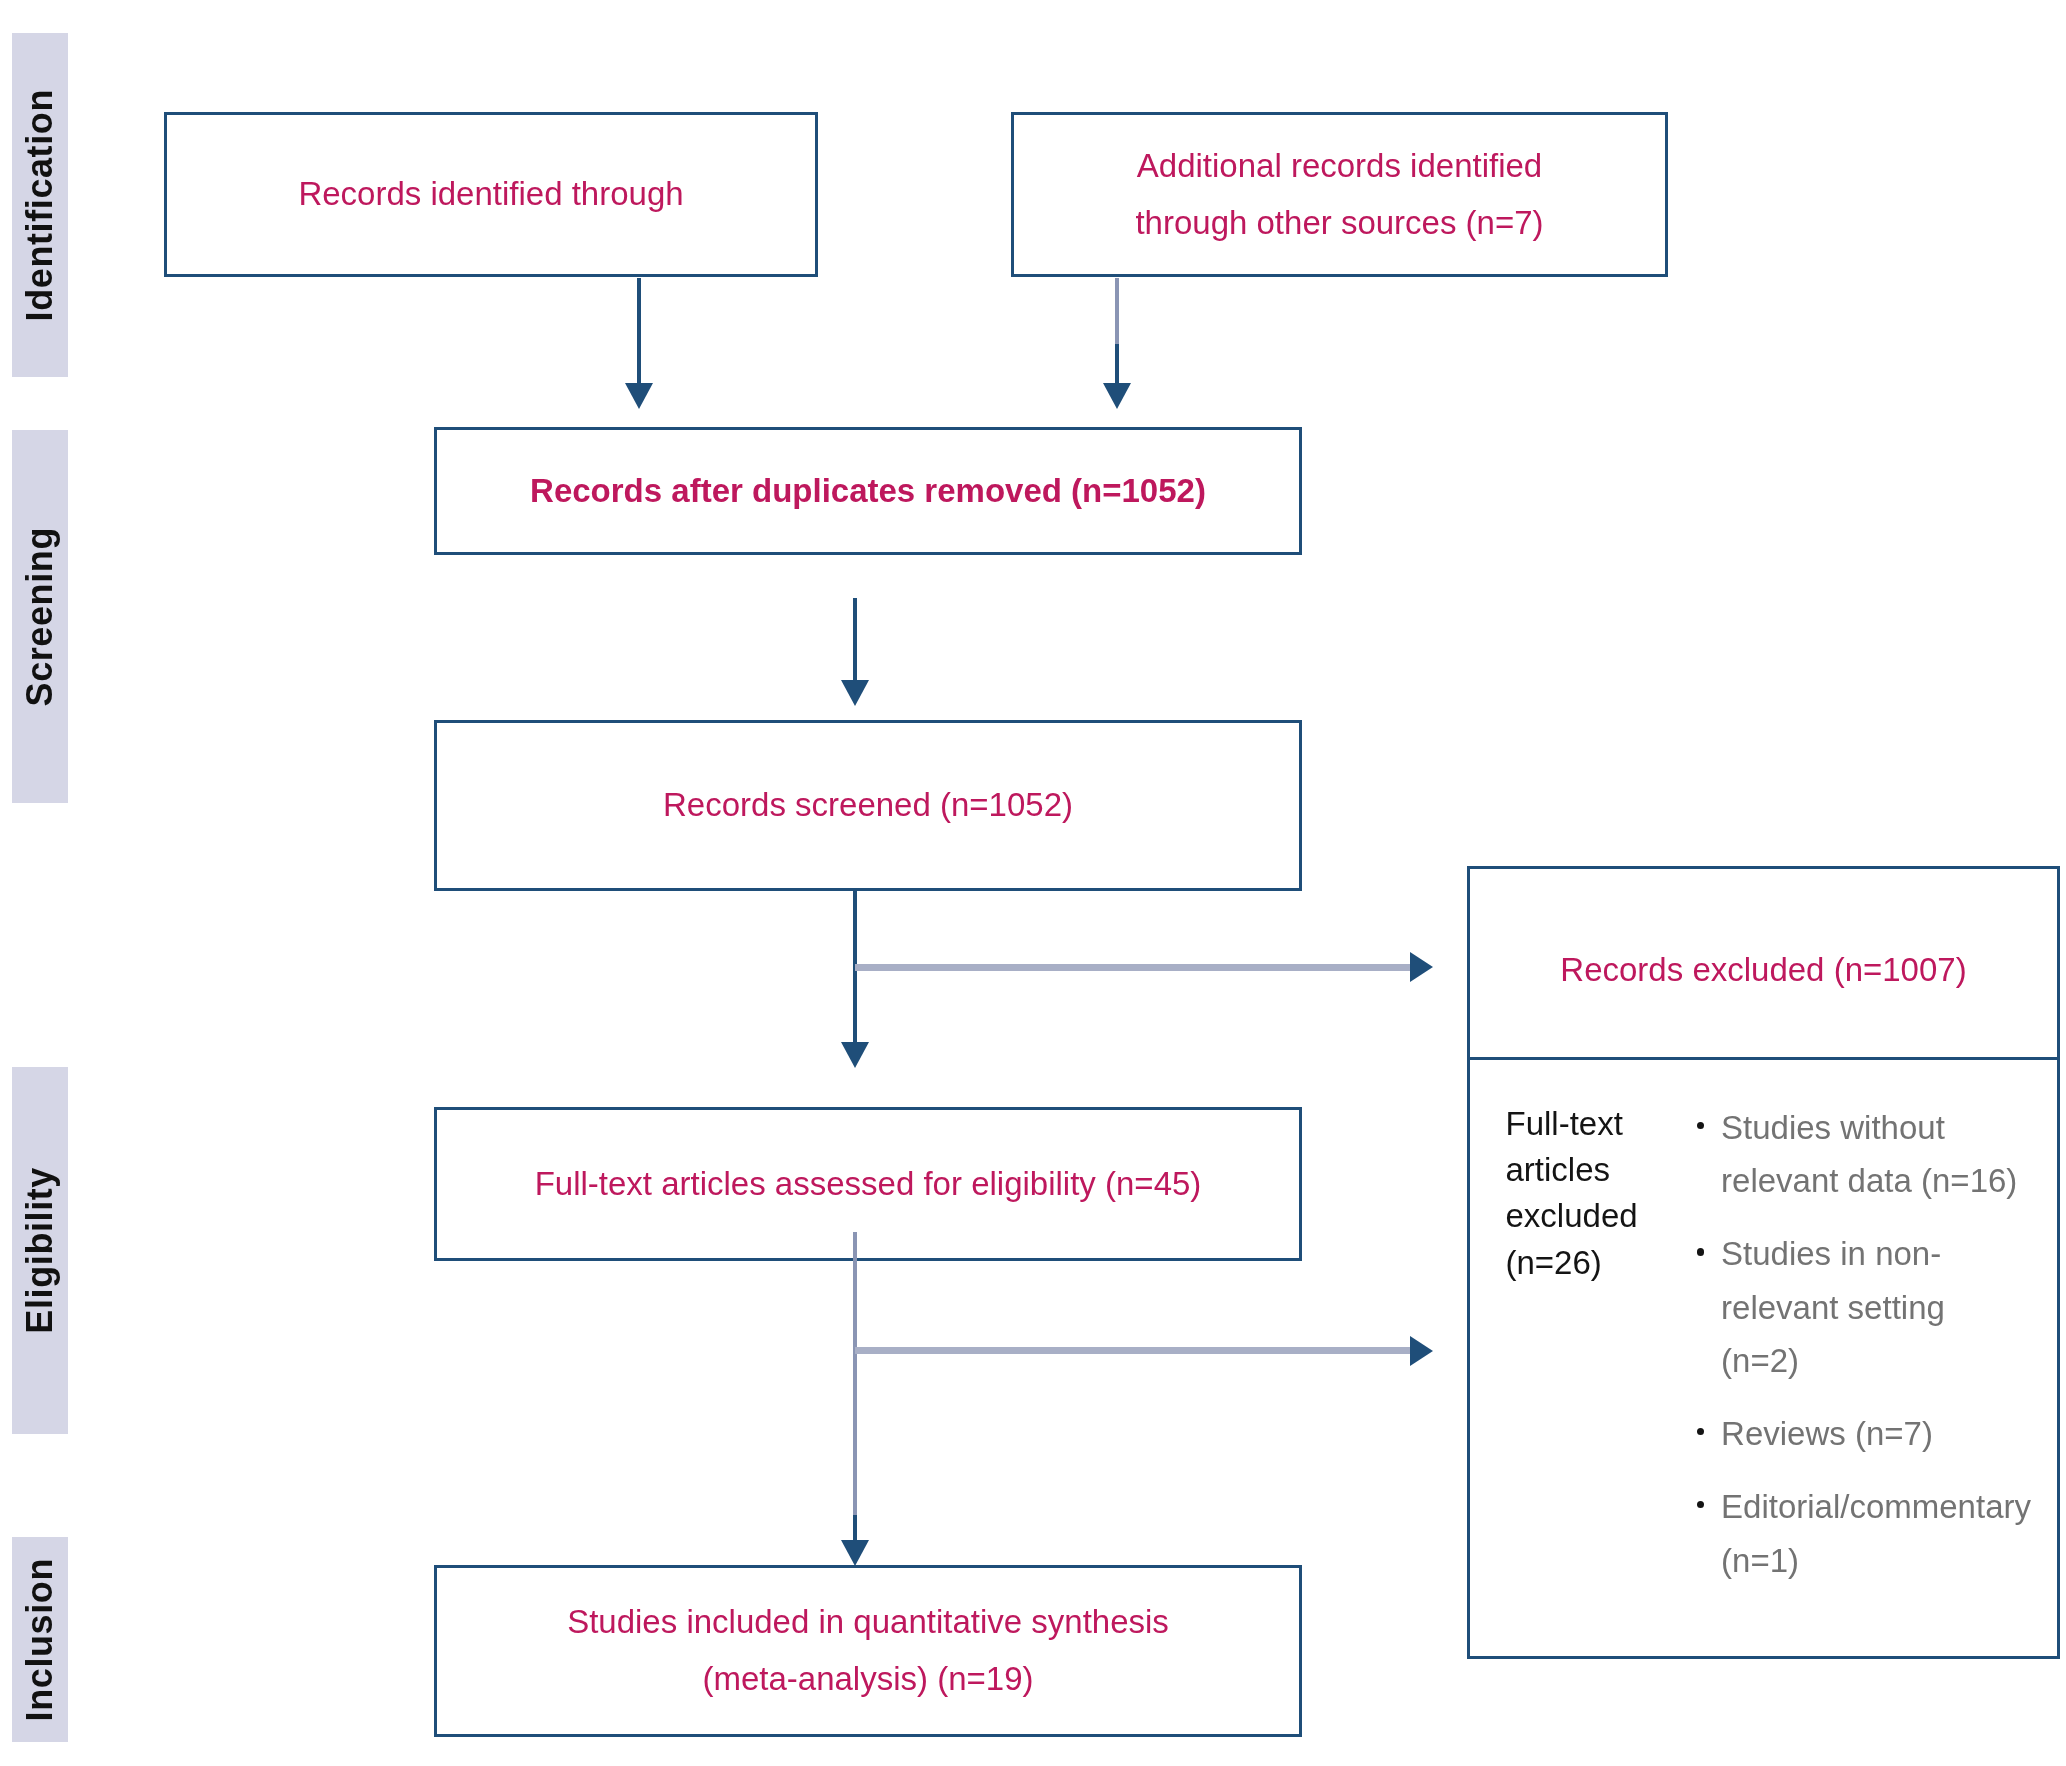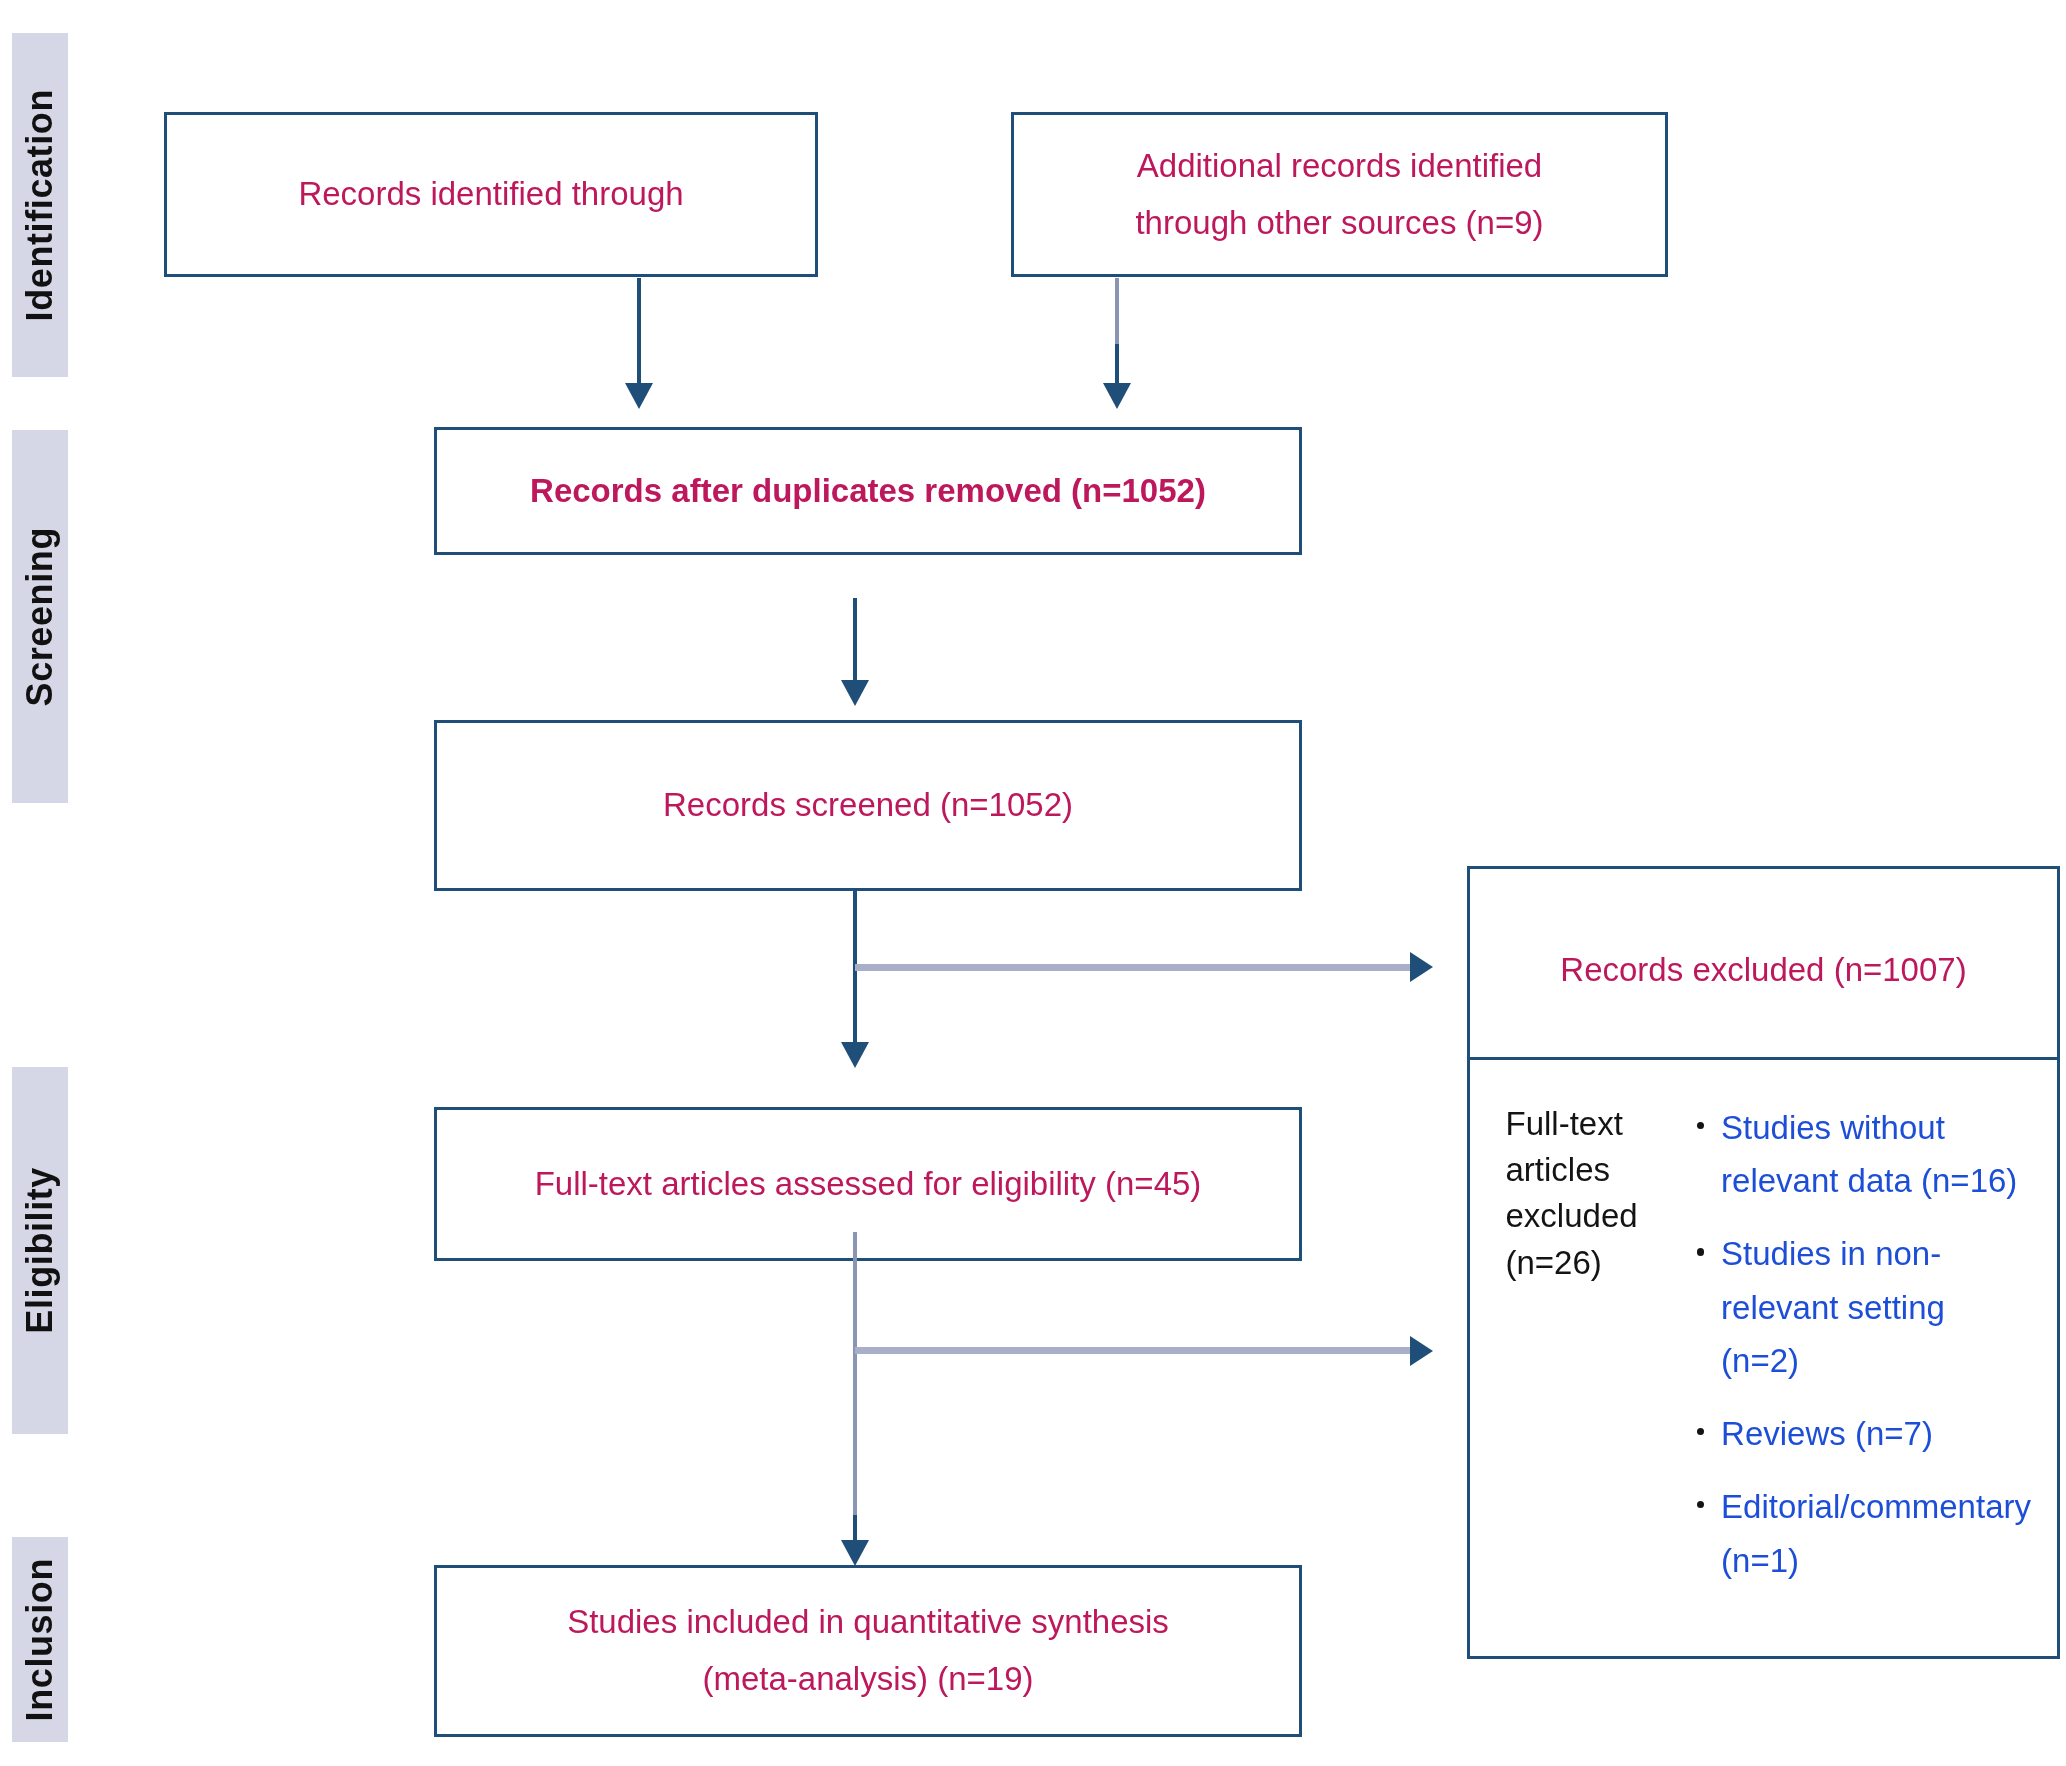"through other sources (n=9)" span { text: 9 -> 7 }
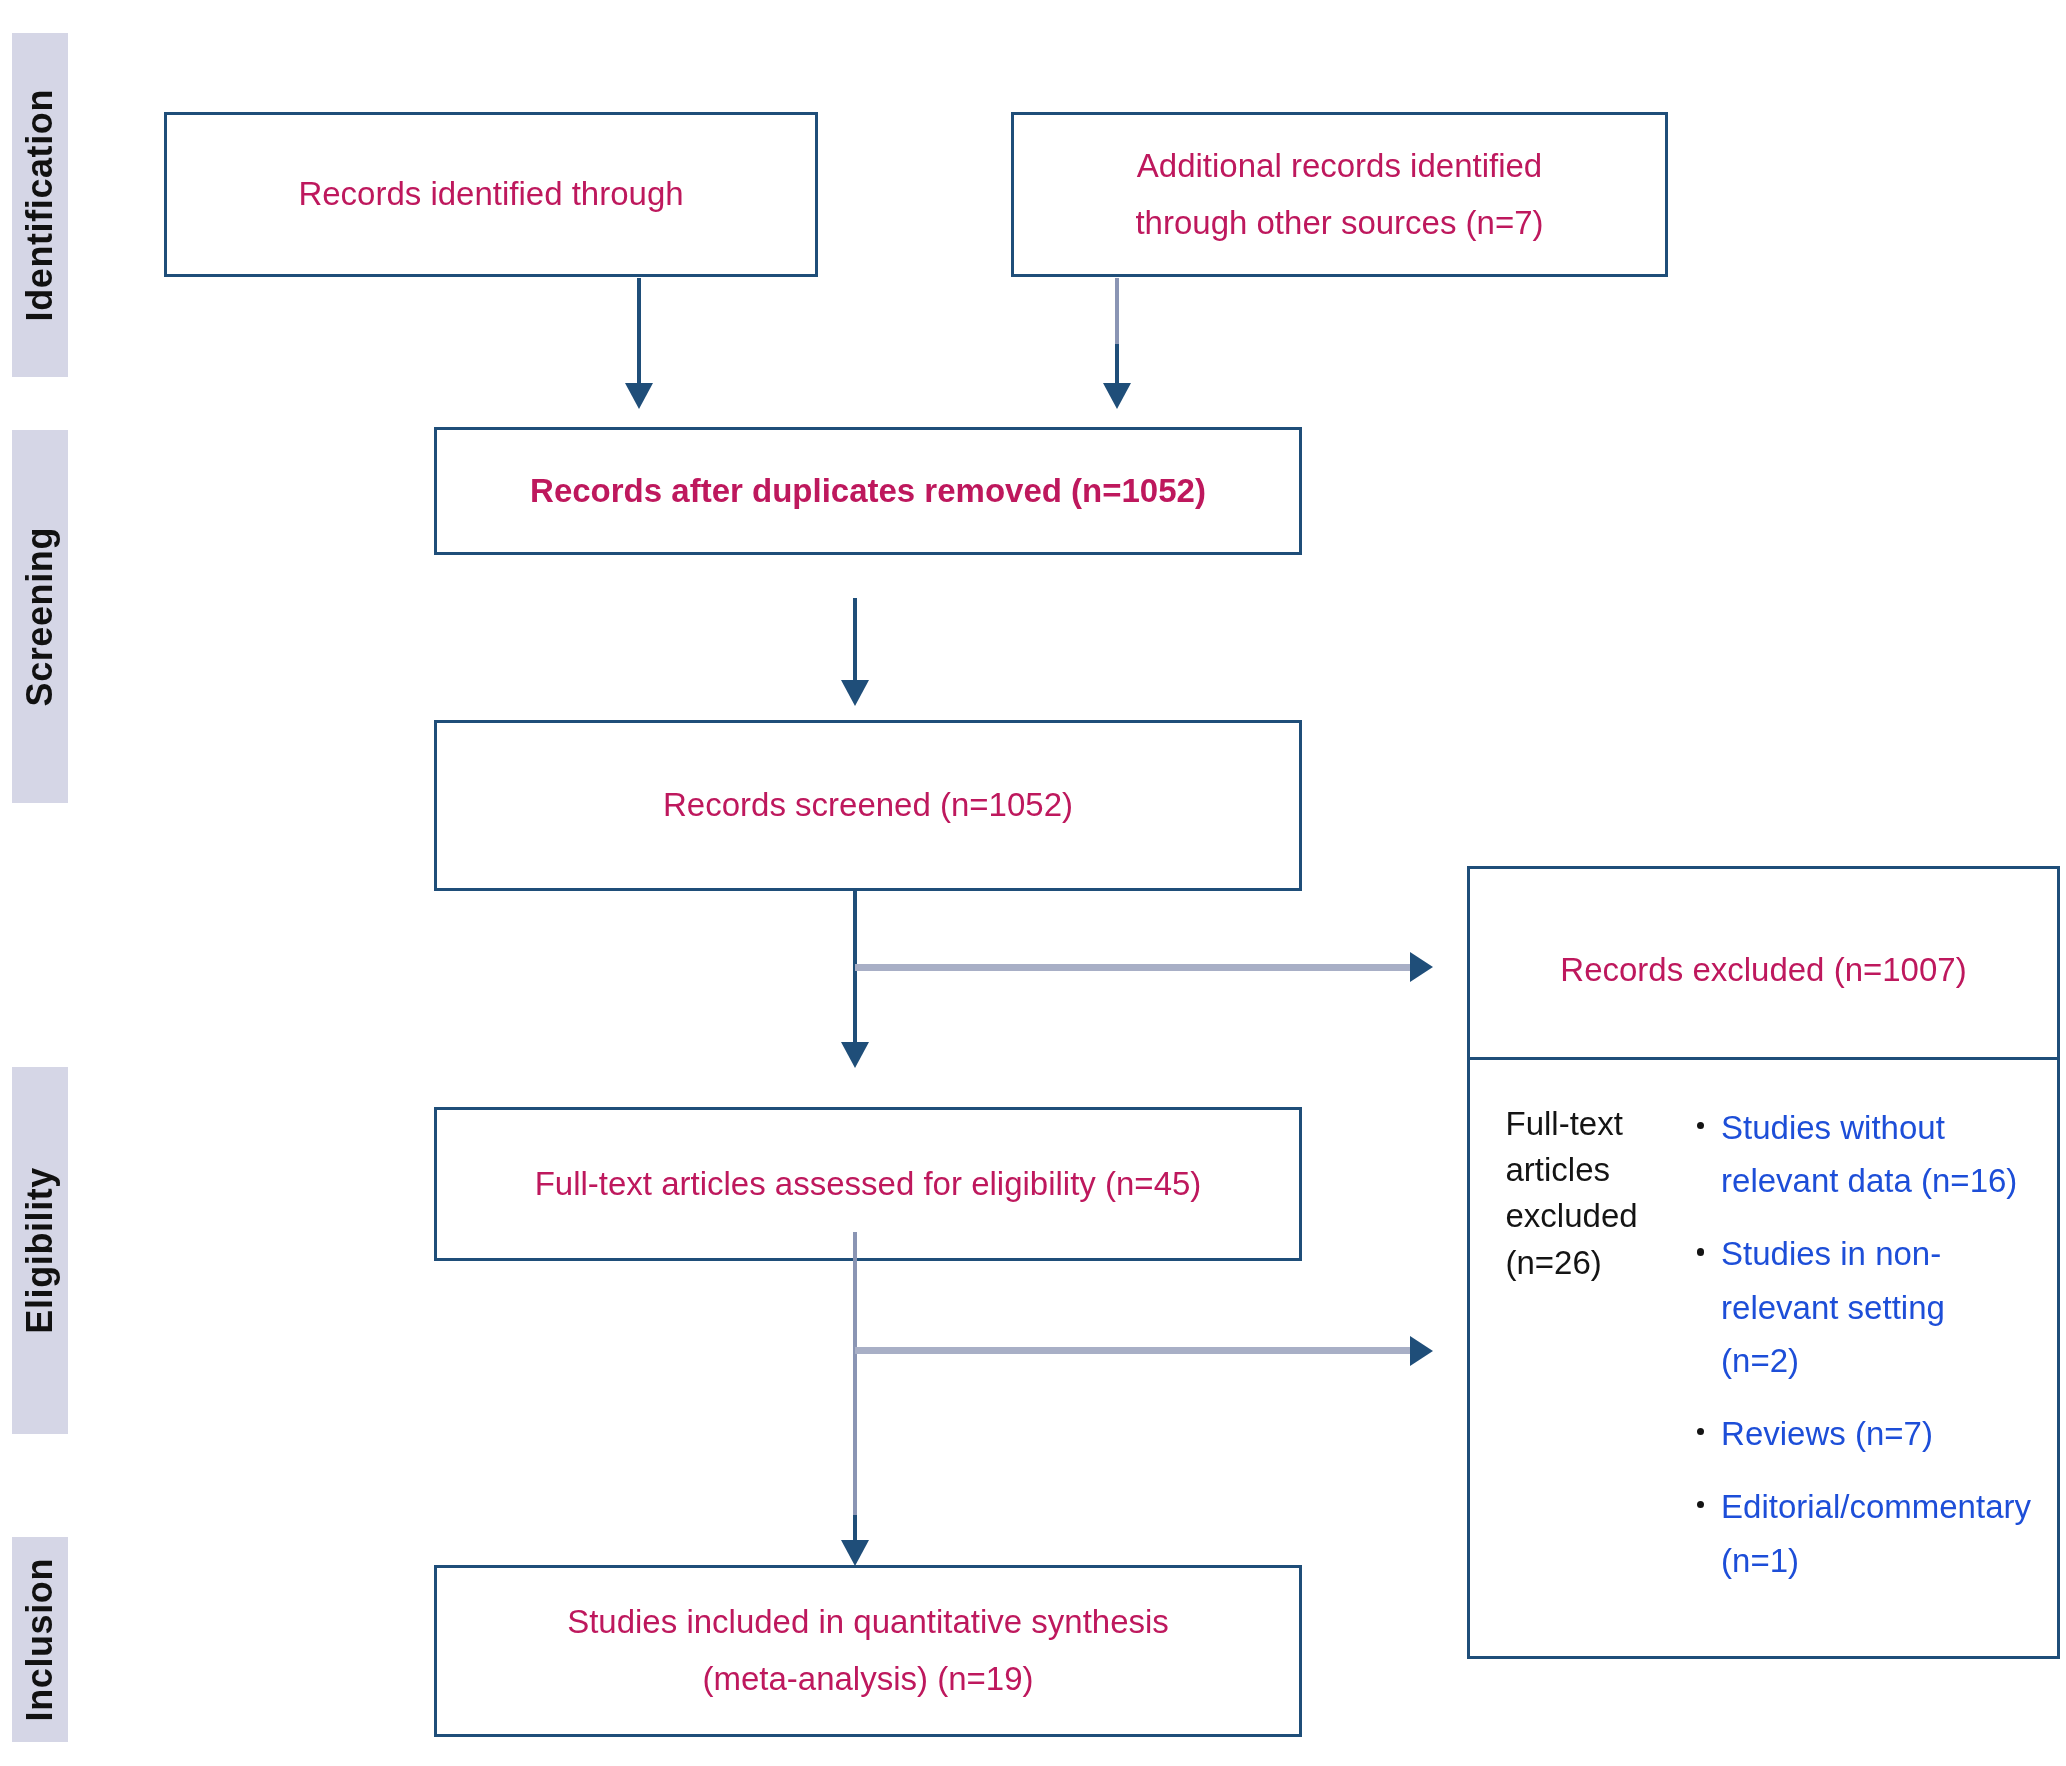"Studies without relevant data (n=16)" .list-box li { color: #1d4ed8 -> #737373 }
